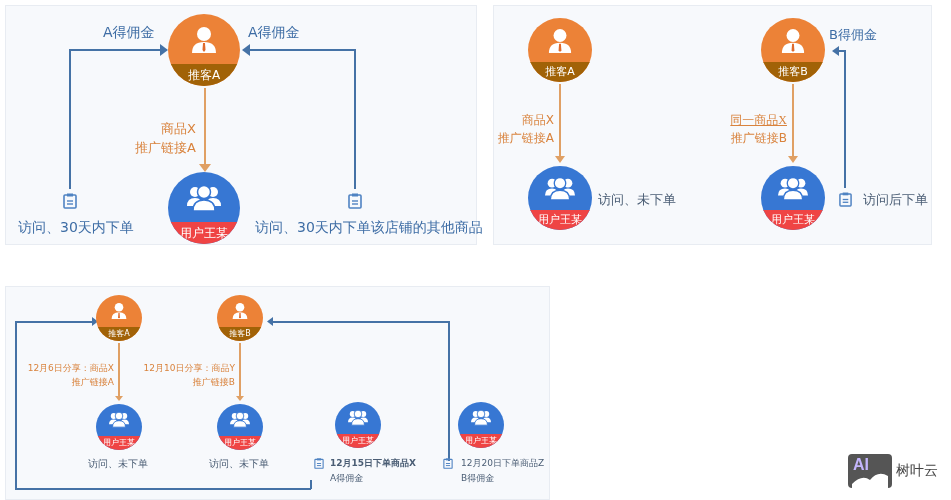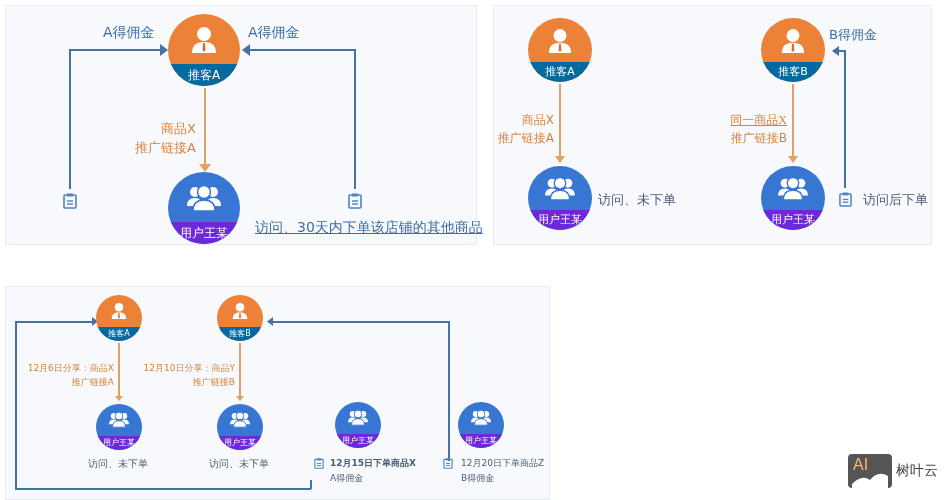"推客A" .node.orange .band { background: #0369a1 -> #a16207 }
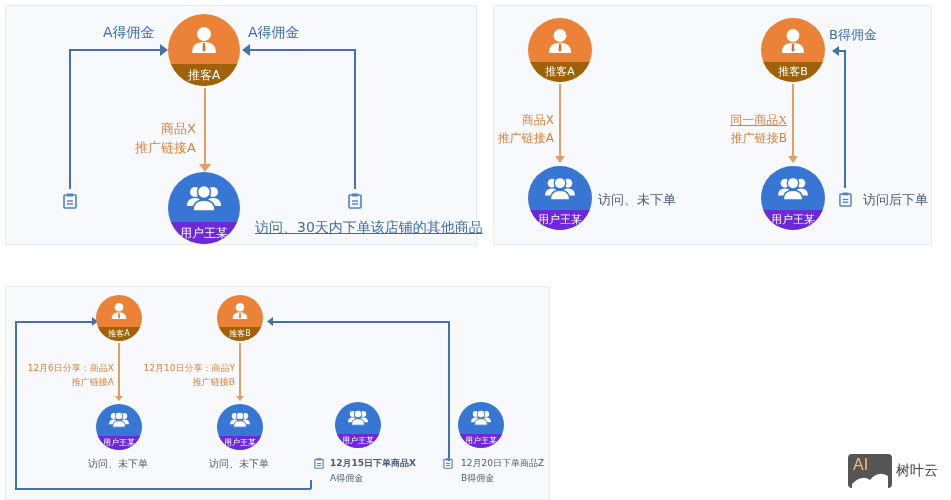"访问、30天内下单" div.txt { html: none -> <div>访问、30天内下单</div> }
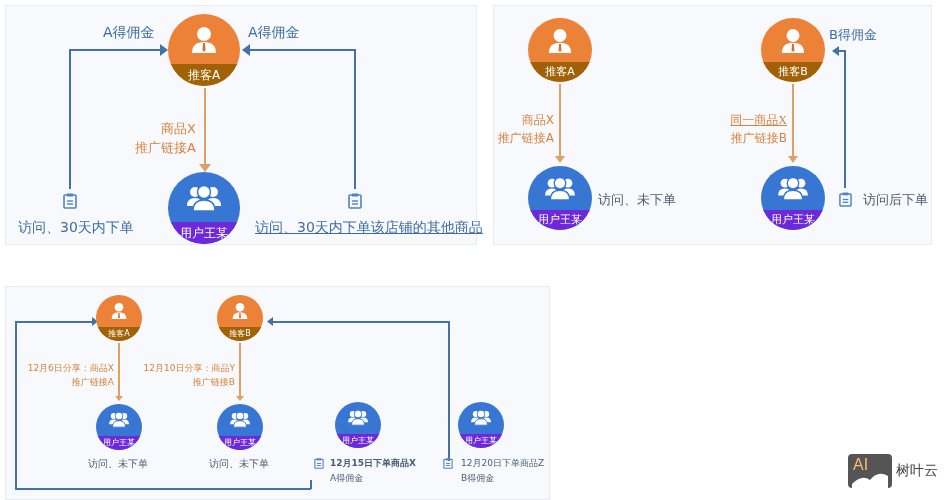"访问、30天内下单该店铺的其他商品" div.txt { text-decoration: underline -> none }
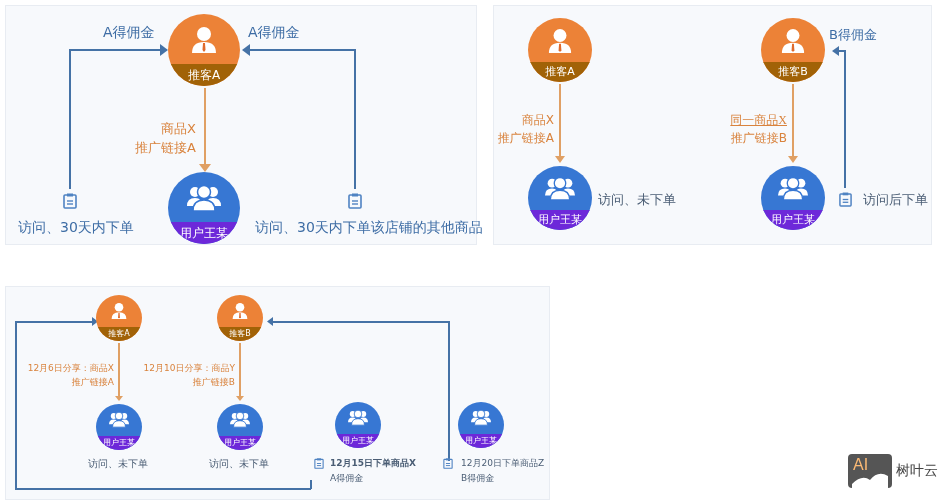"用户王某" .node.blue .band { background: #6d28d9 -> #ef4444 }
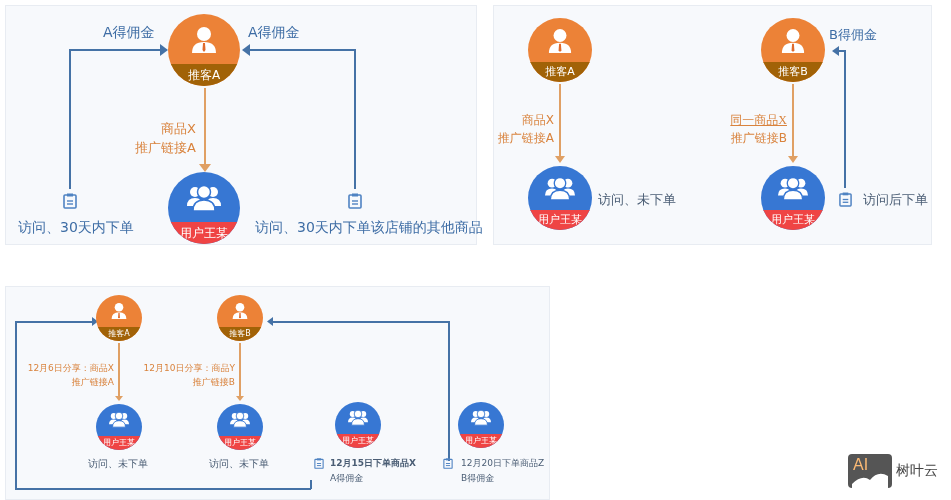"AI" div.abs { color: #fdba74 -> #c4b5fd; font-weight: normal -> bold }
